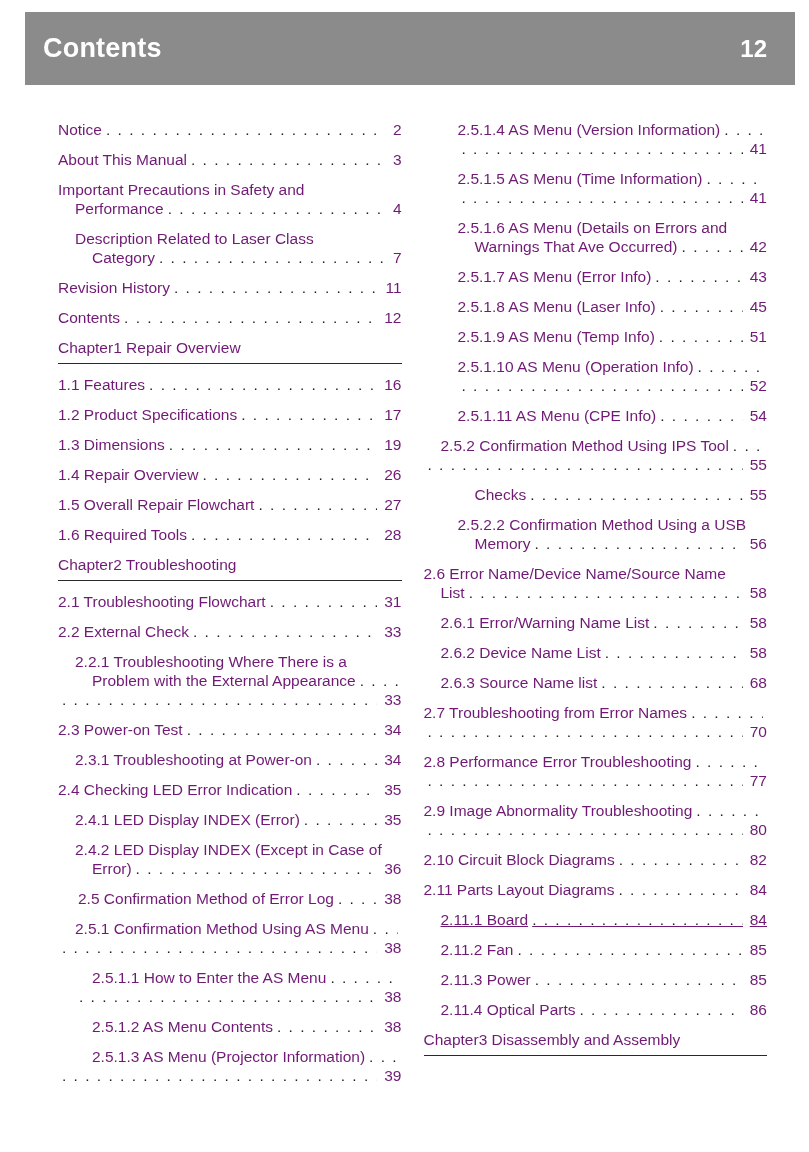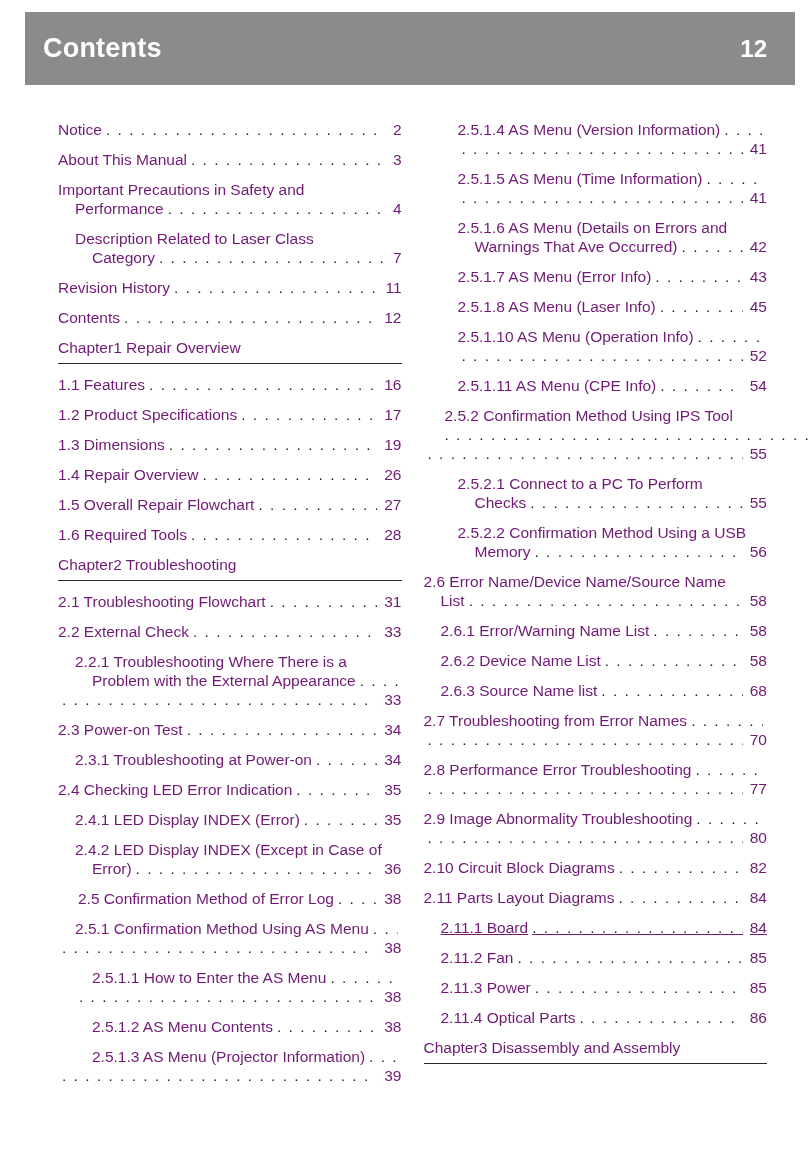"2.5.1.9 AS Menu (Temp Info)" div.entry { html: none -> <div> <div> <span>2.5.1.9 AS Menu (Temp Info)</span> <span></span> <span>51</span> </div> </div> }
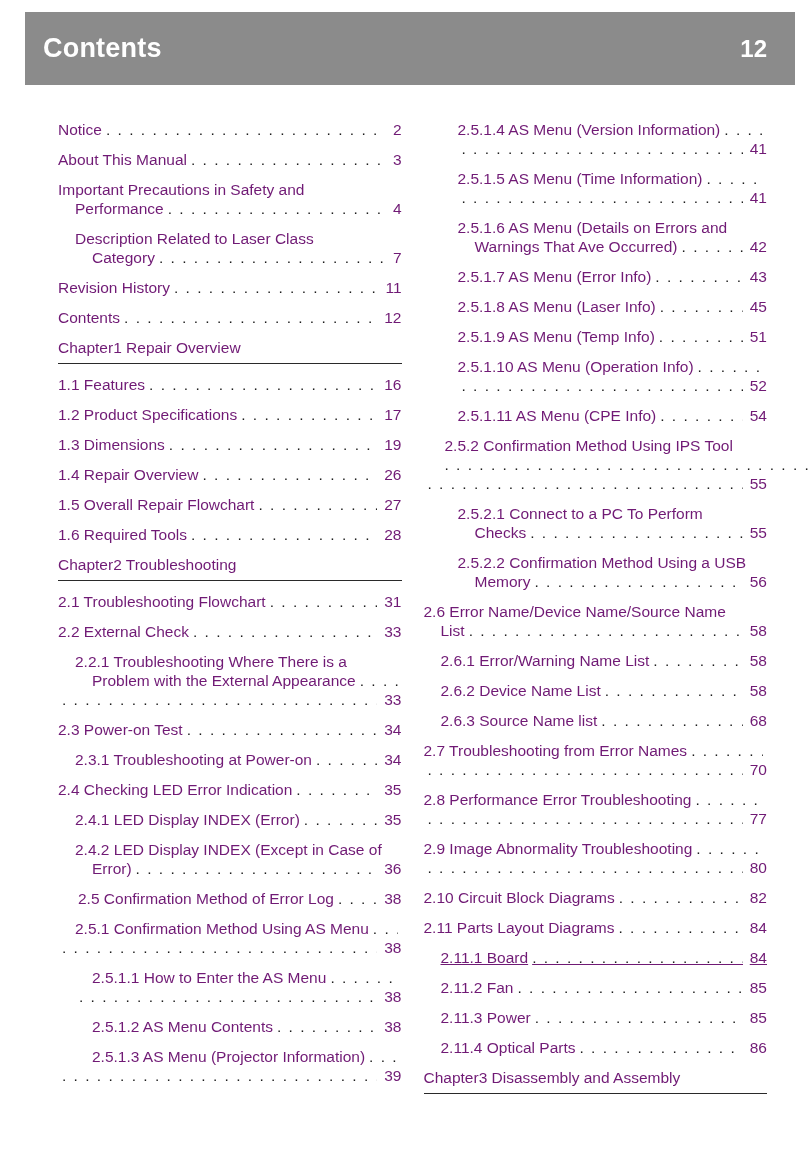"2.5.2 Confirmation Method Using IPS" div.line { flex-direction: column -> none }
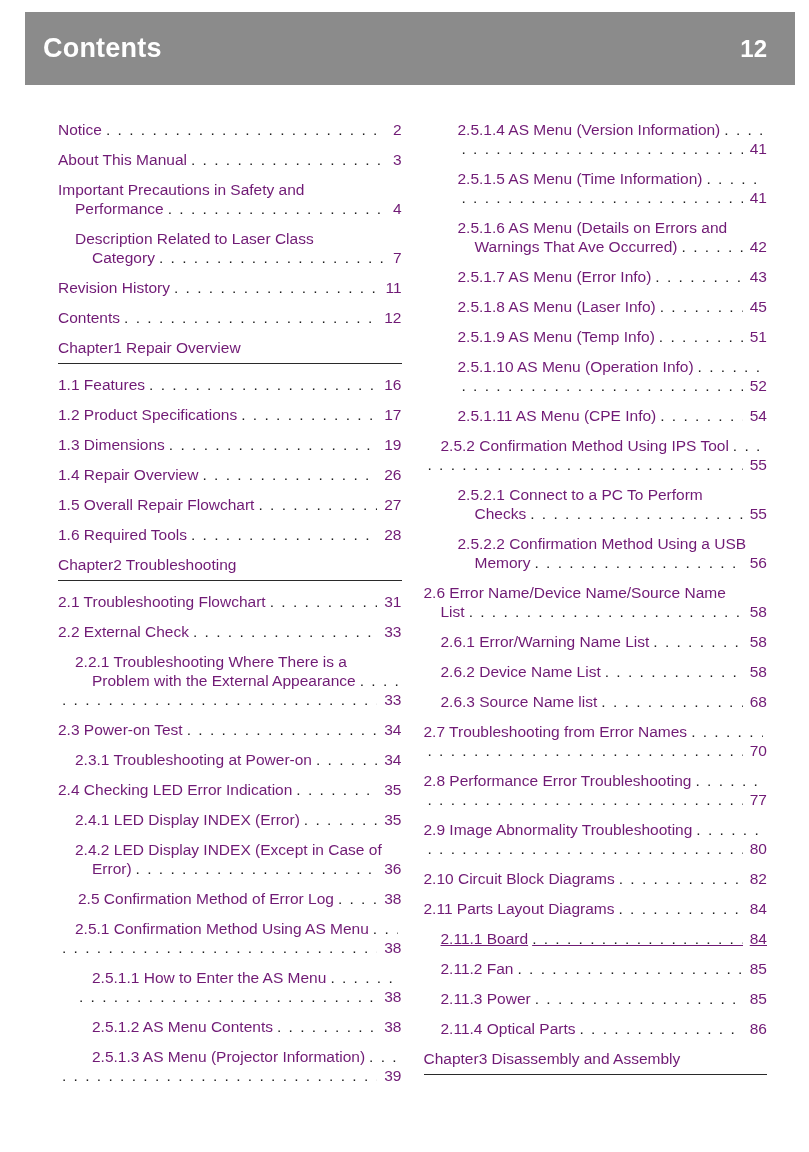"2.5.2.1 Connect to a PC" div.line { html: <div> <span>2.5.2.1 Connect to a PC To Perform</span> </div> -> none }
